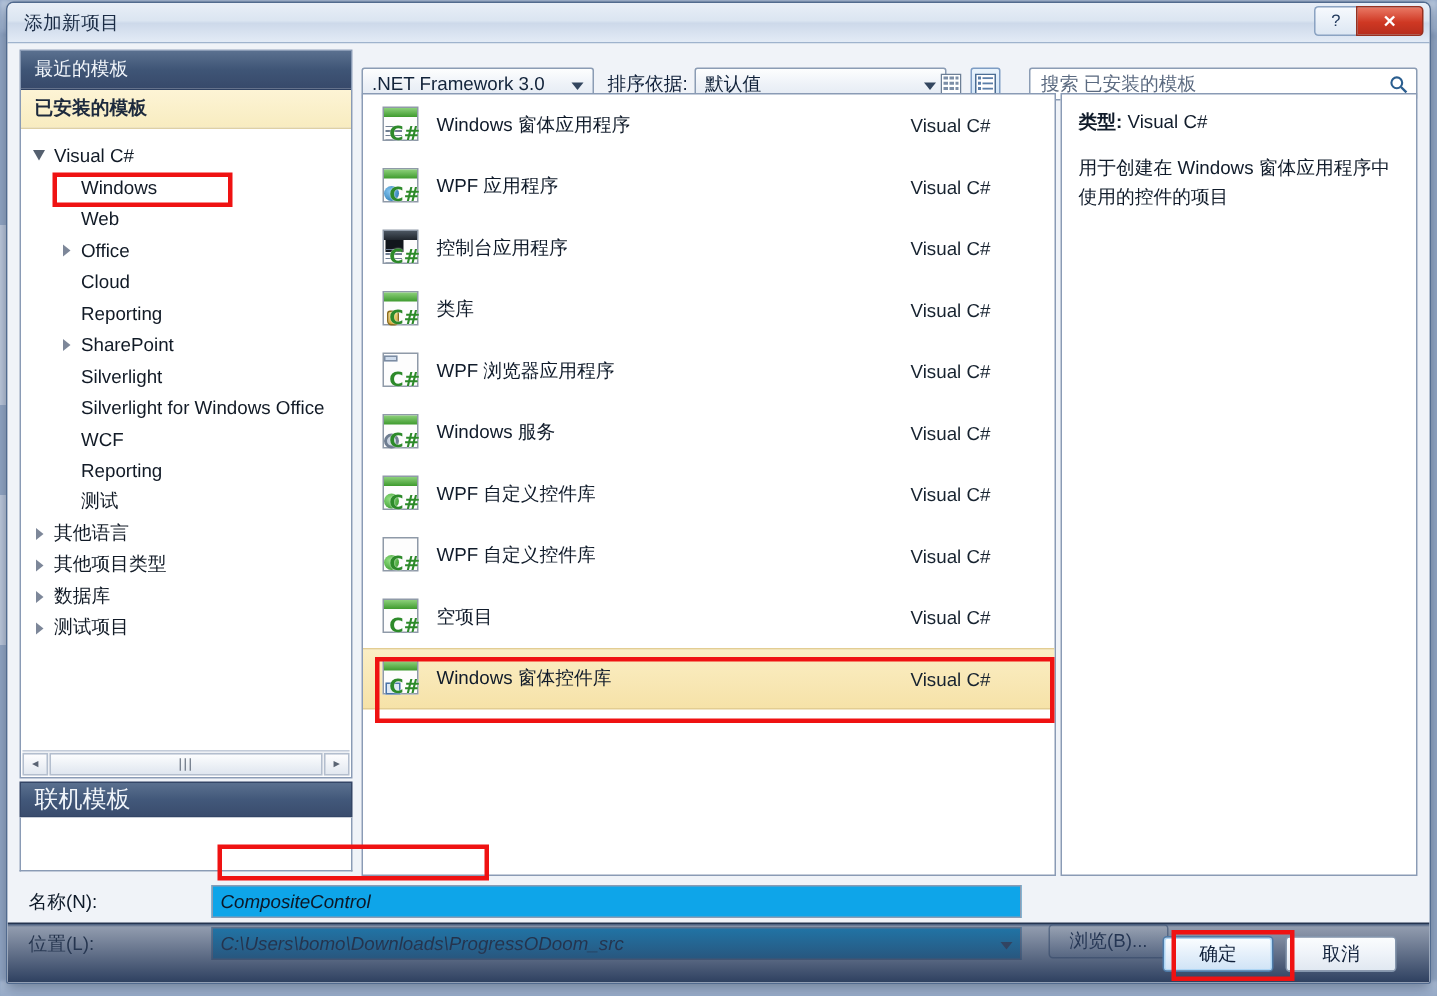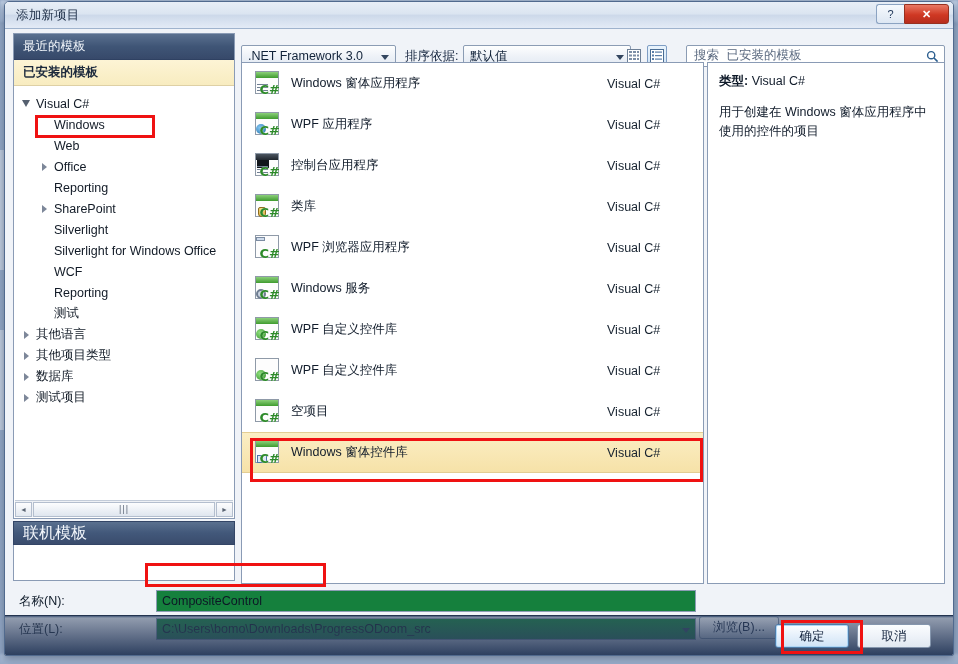"搜索 已安装的模板" #search-input { font-family: Liberation Mono, monospace -> Liberation Sans, sans-serif }
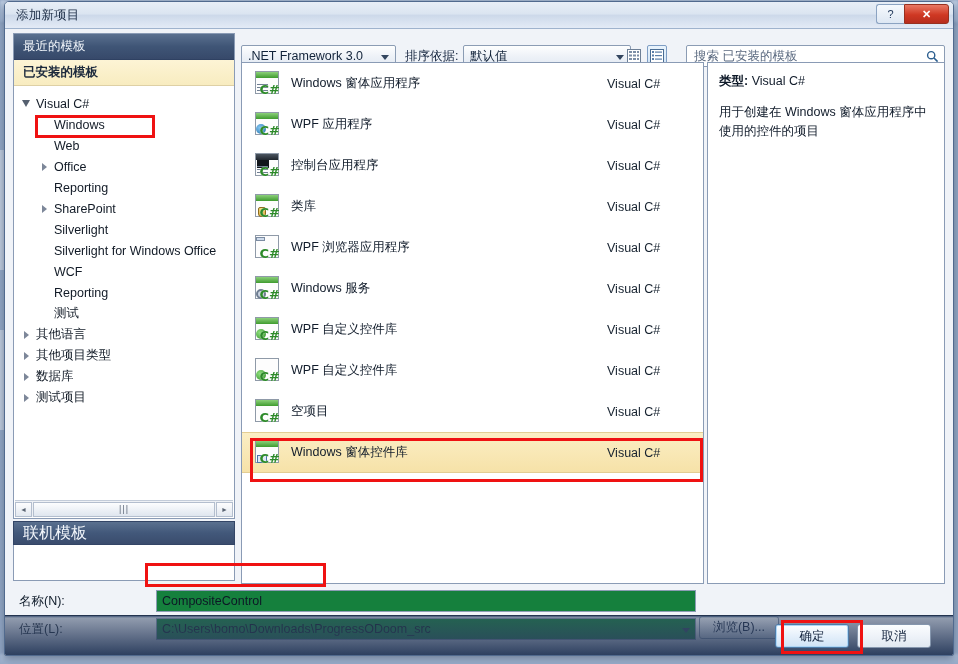"Cloud" div.tree-row { html: none -> <div> <span></span> <span>Cloud</span> </div> }
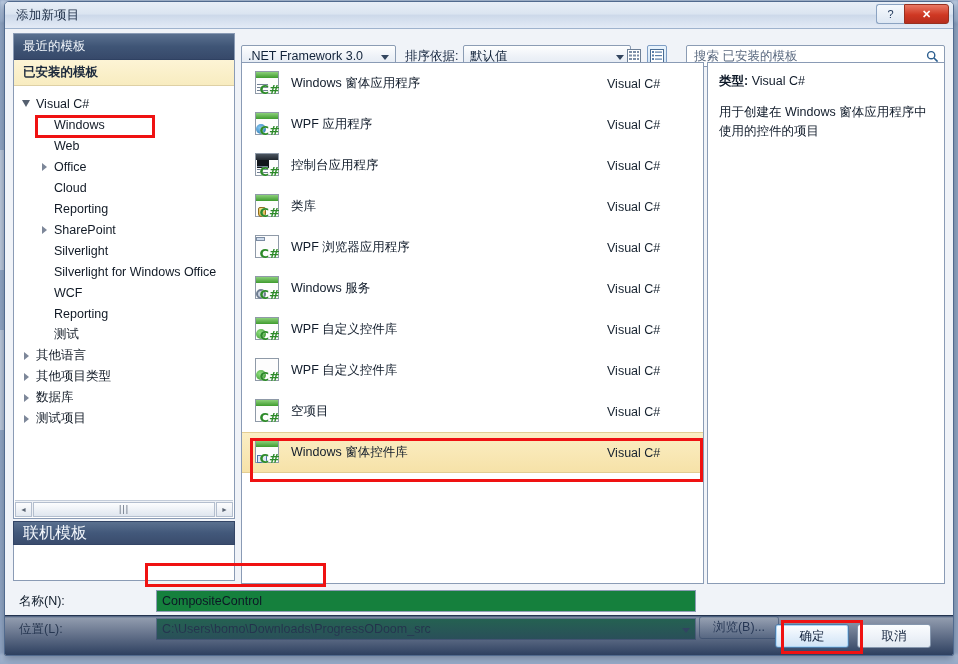"CompositeControl" .txtbox { background: #15803d -> #0ea5e9; font-style: none -> italic; left: 151px -> 136px }
